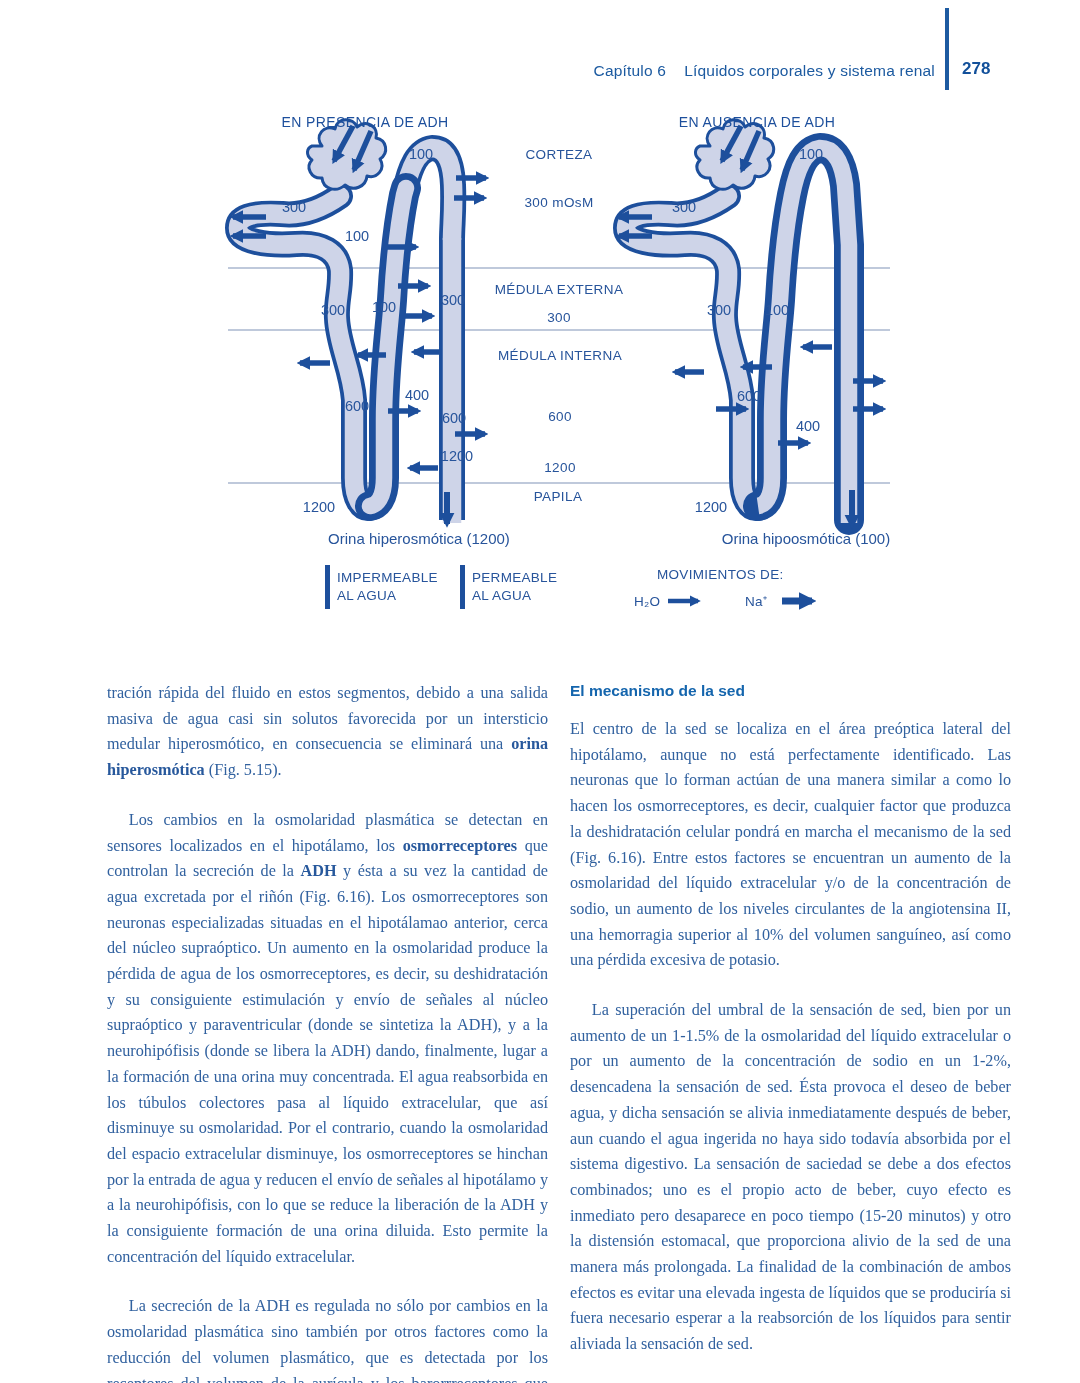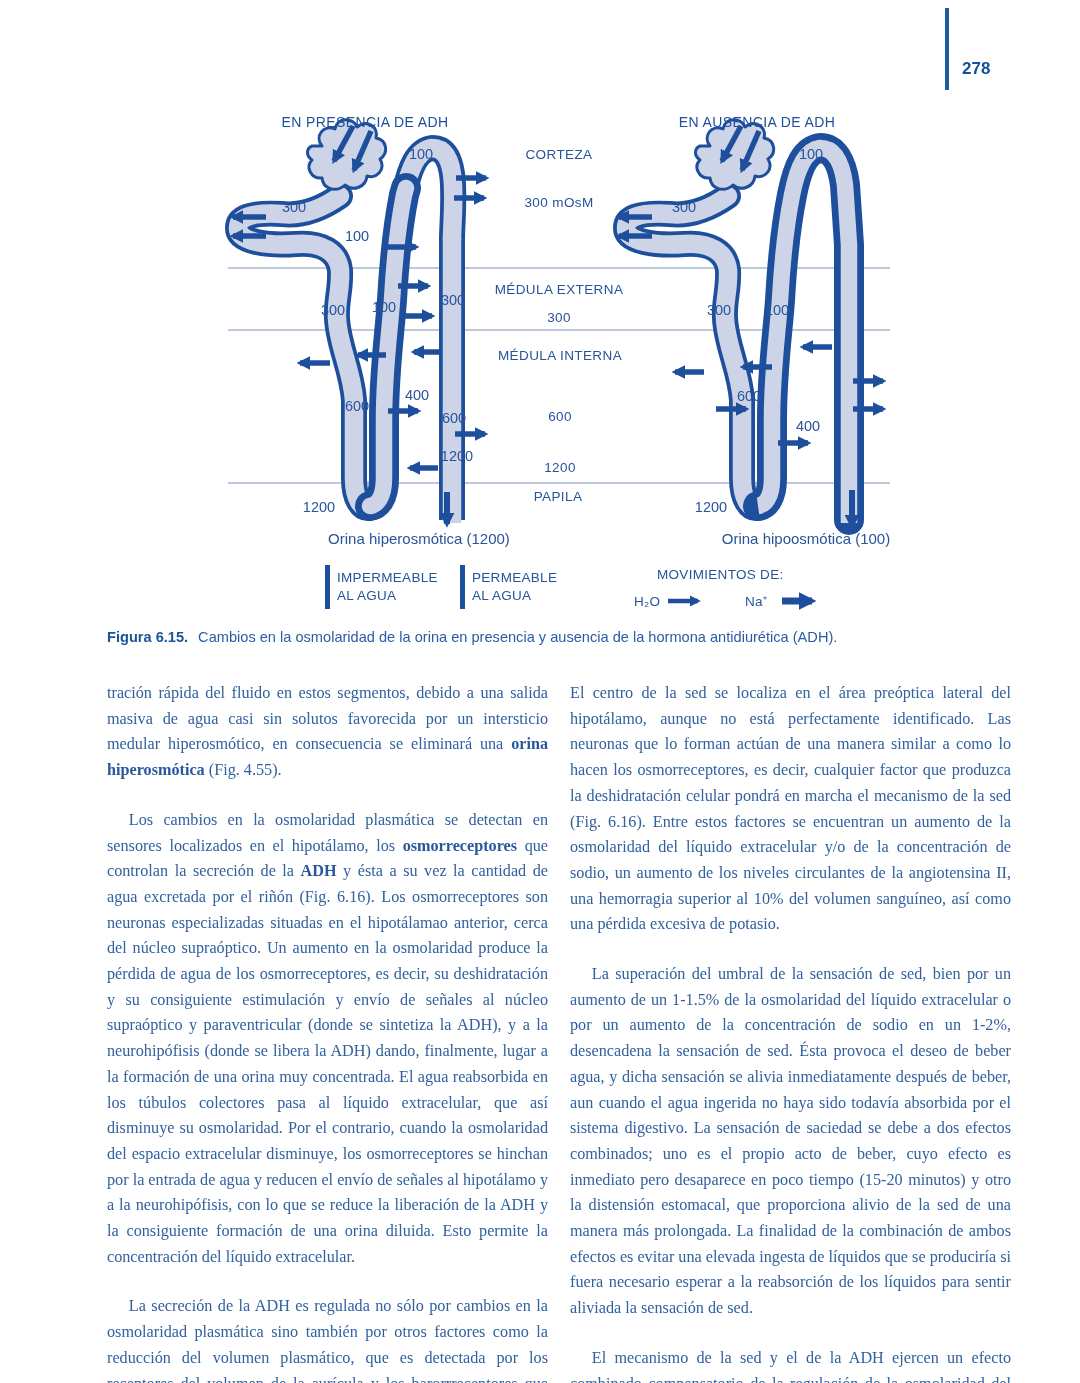"Capítulo 6 Líquidos corporales y" div.chapter-line { html: none -> <div> <span>Capítulo 6</span><span>Líquidos corporales y sistema renal</span> </div> }
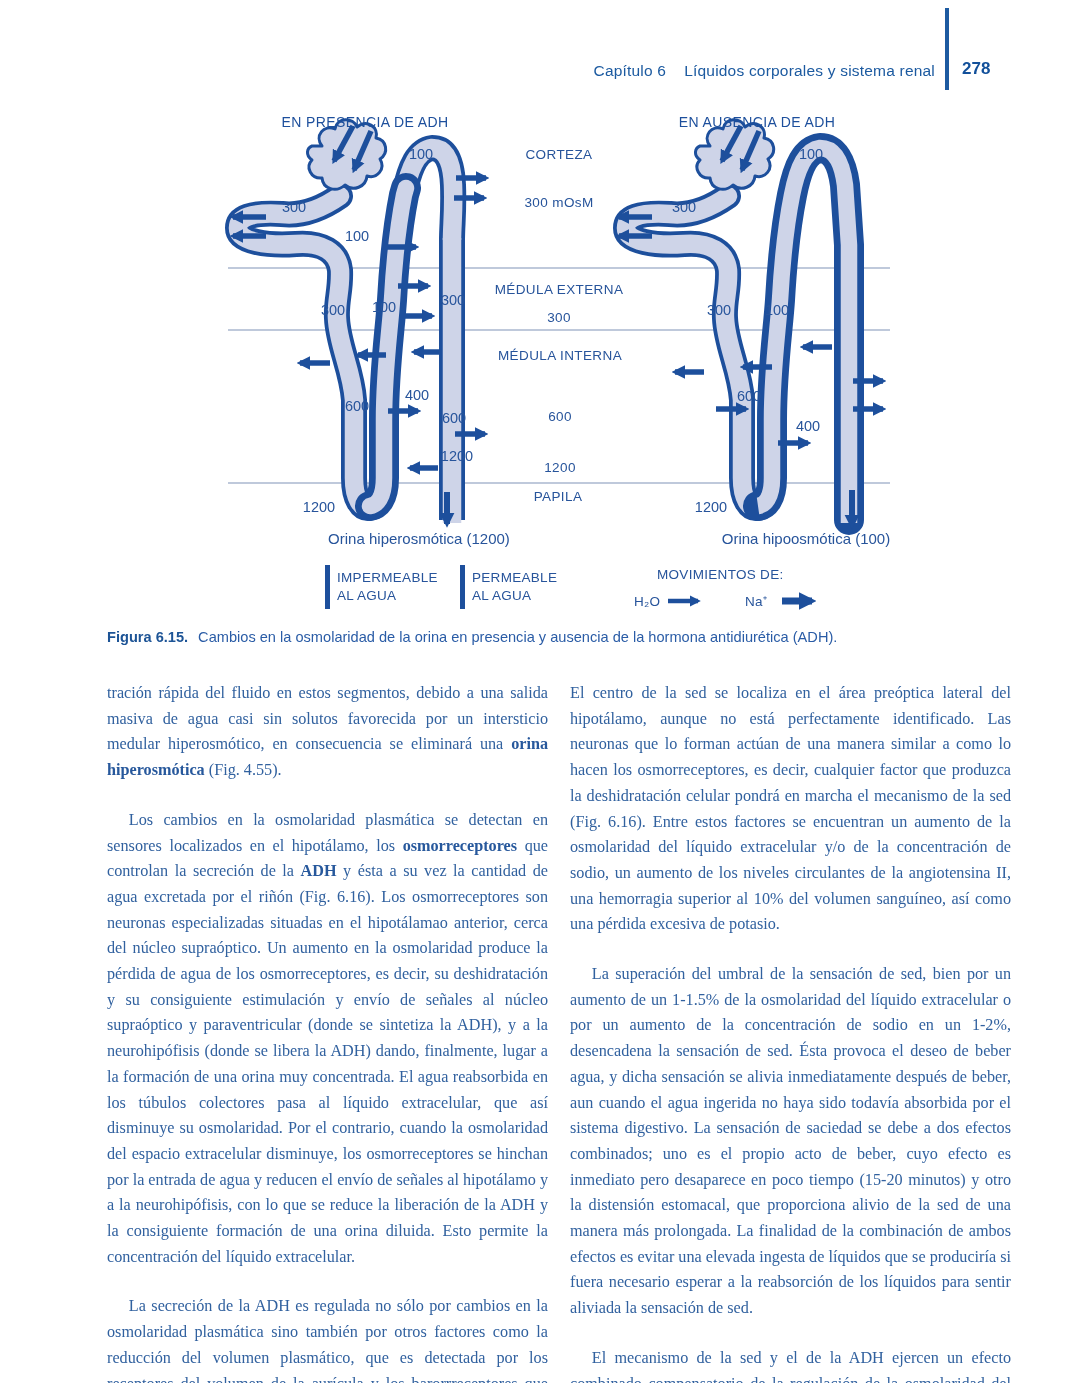"Figura 6.15. Cambios en la" div.caption { html: <div> <span>Figura 6.15.</span><span>Cambios en la osmolaridad de la orina en presencia y ausencia de la hormona antidiurética (ADH).</span> </div> -> none }
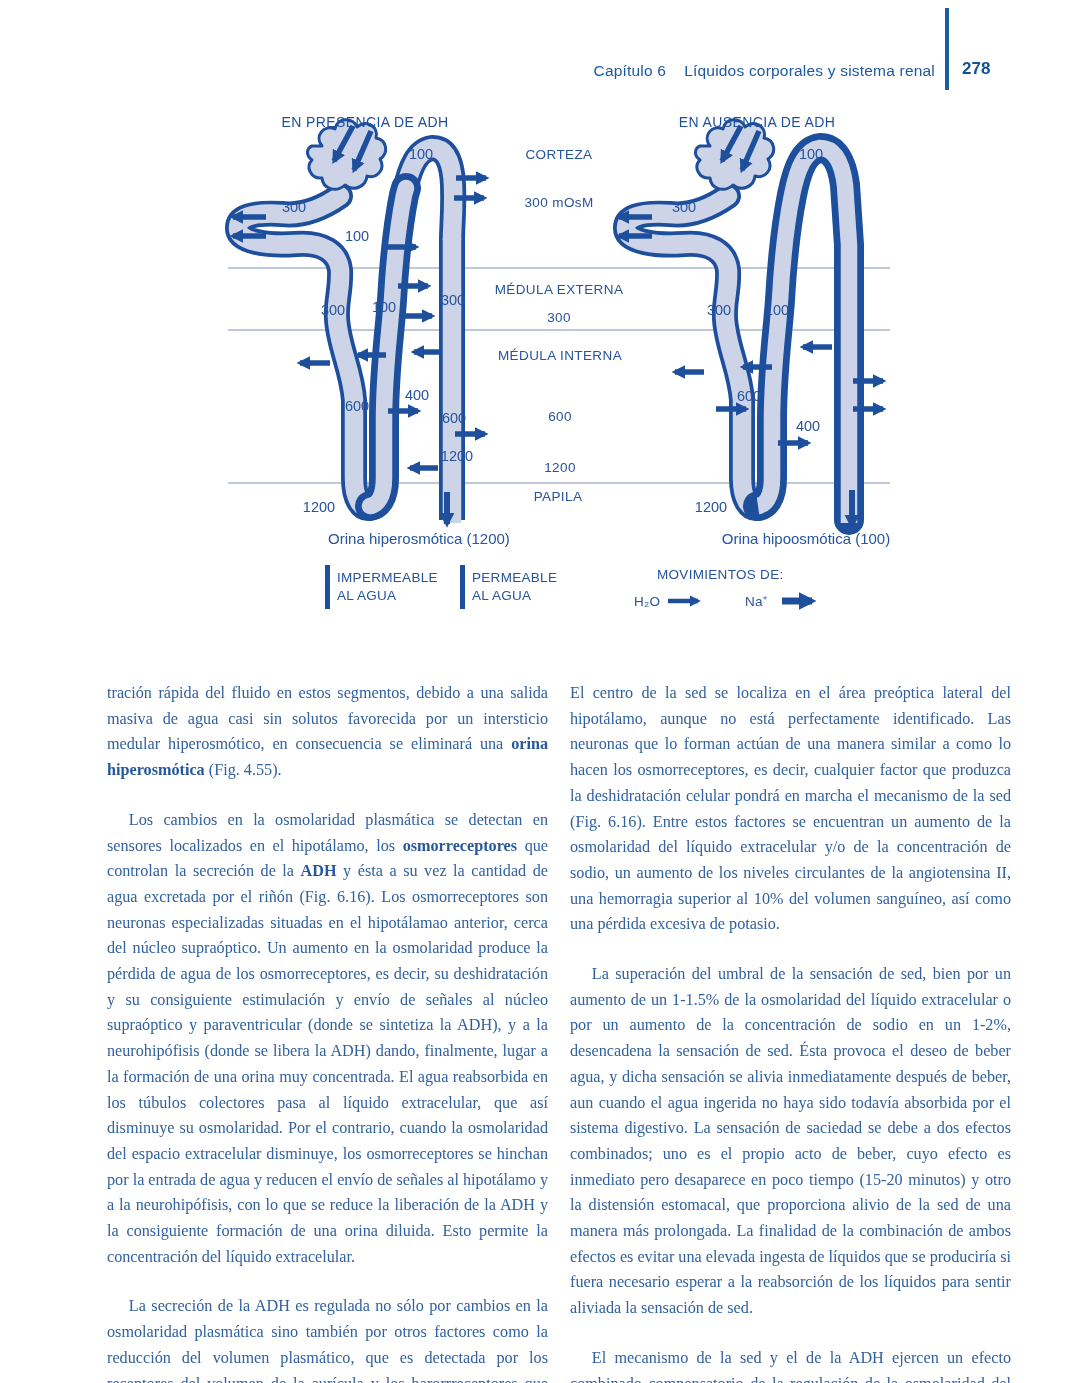"El mecanismo de la sed" h3.sect-head { html: none -> <h3>El mecanismo de la sed</h3> }
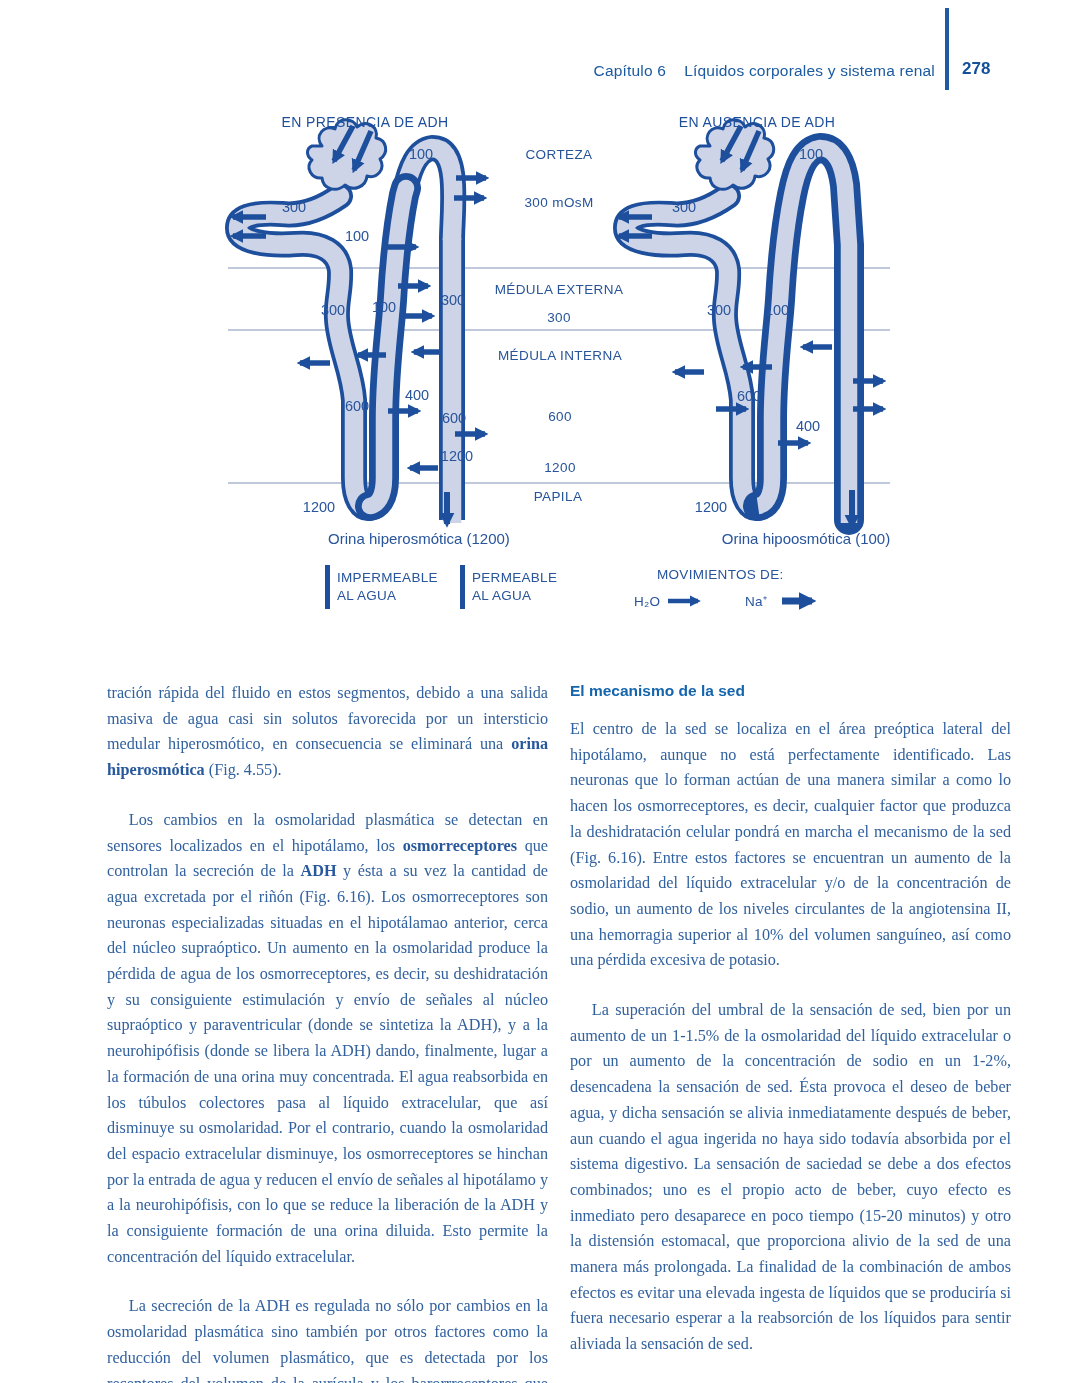"(Fig. 4.55)." span { text: 4.55 -> 5.15 }
